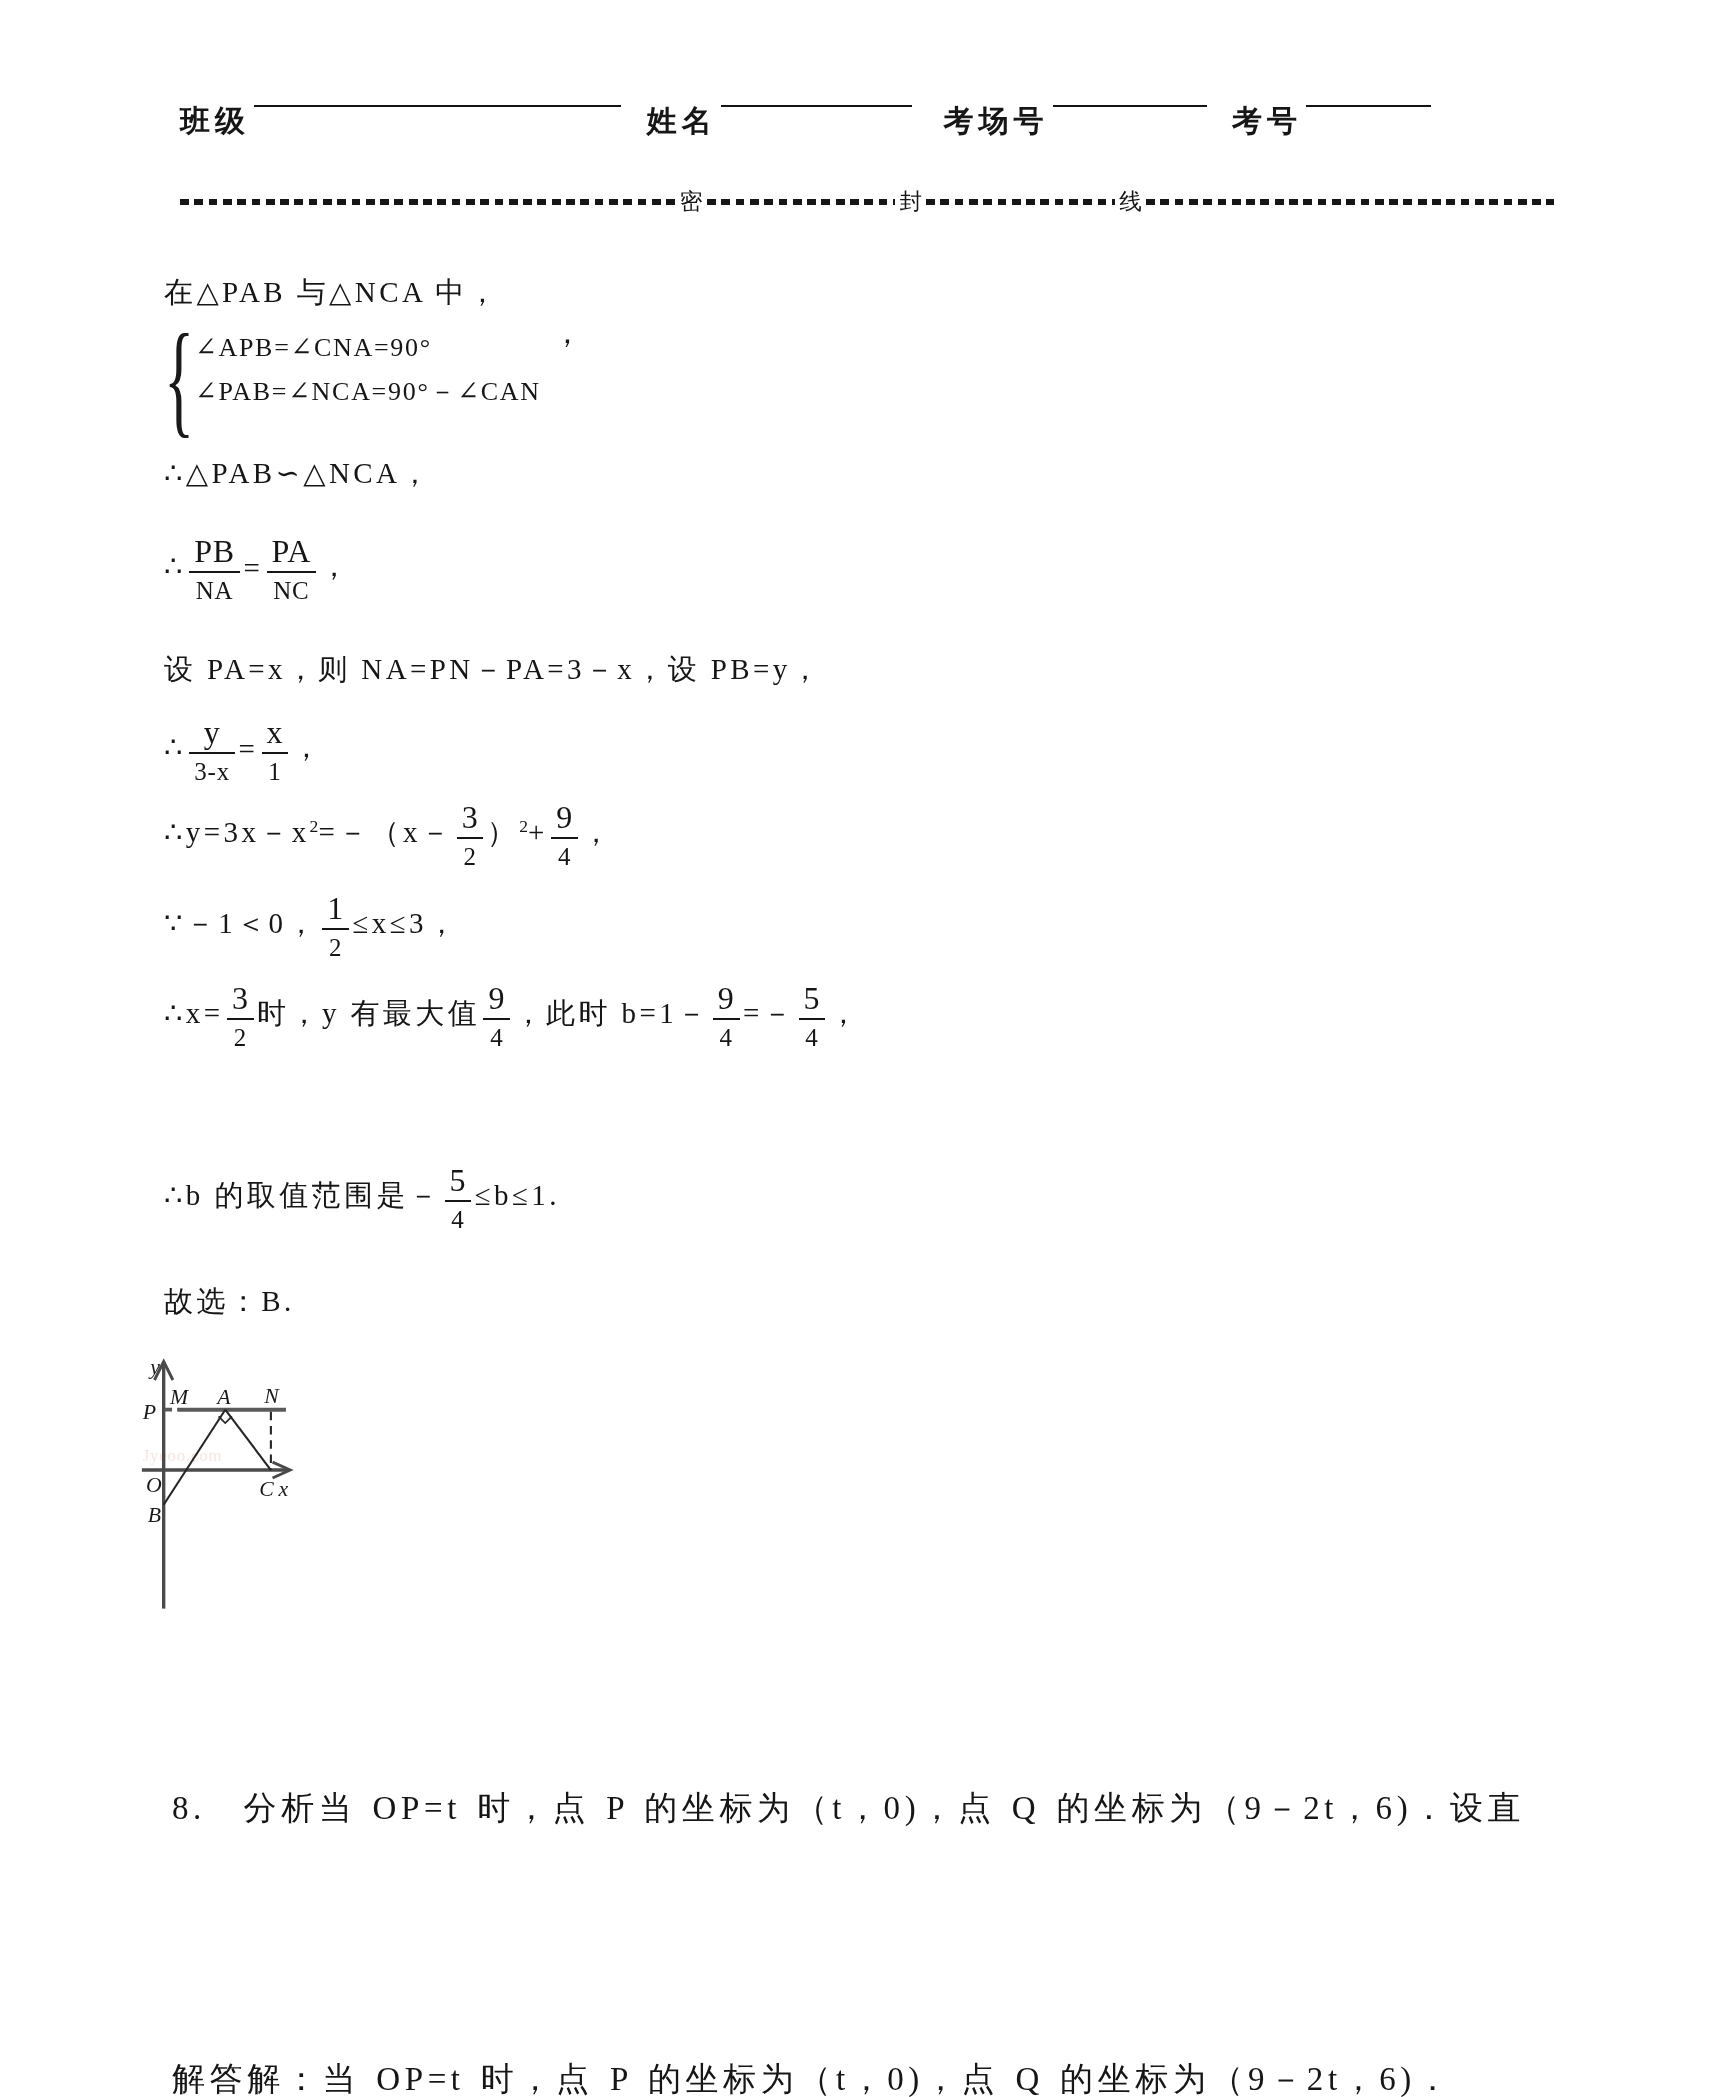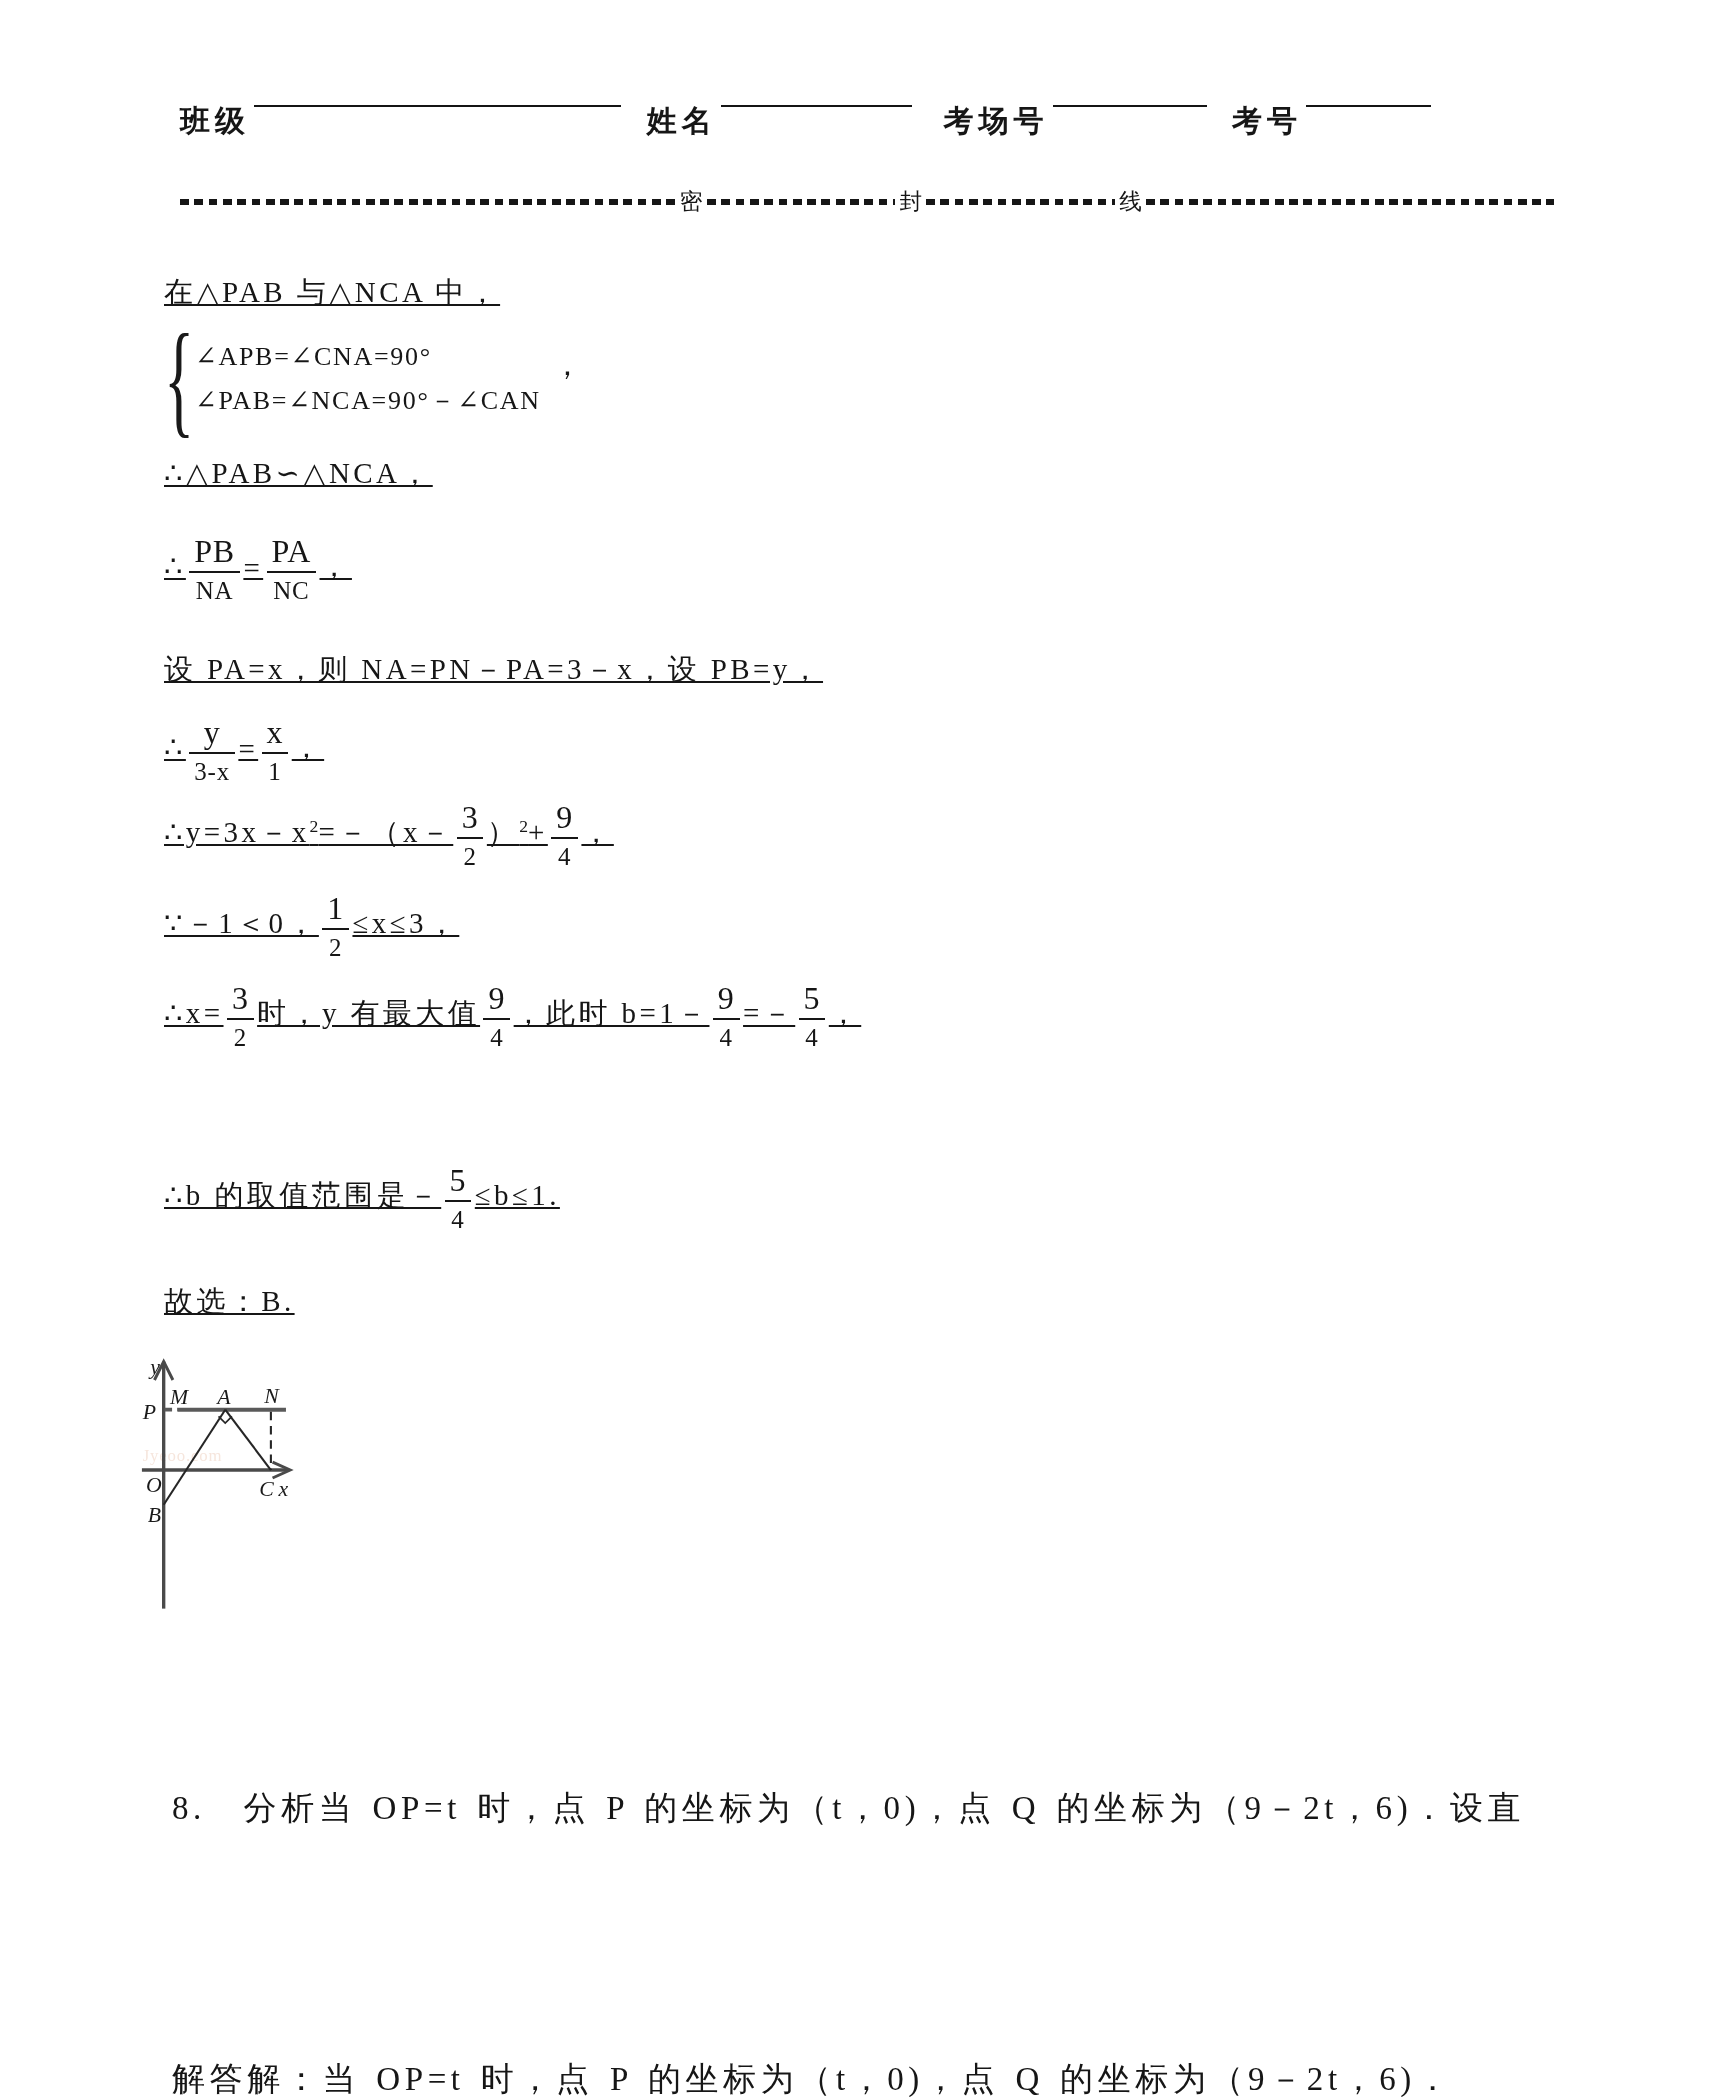"在△PAB 与△NCA 中，" .s-line { text-decoration: underline -> none }
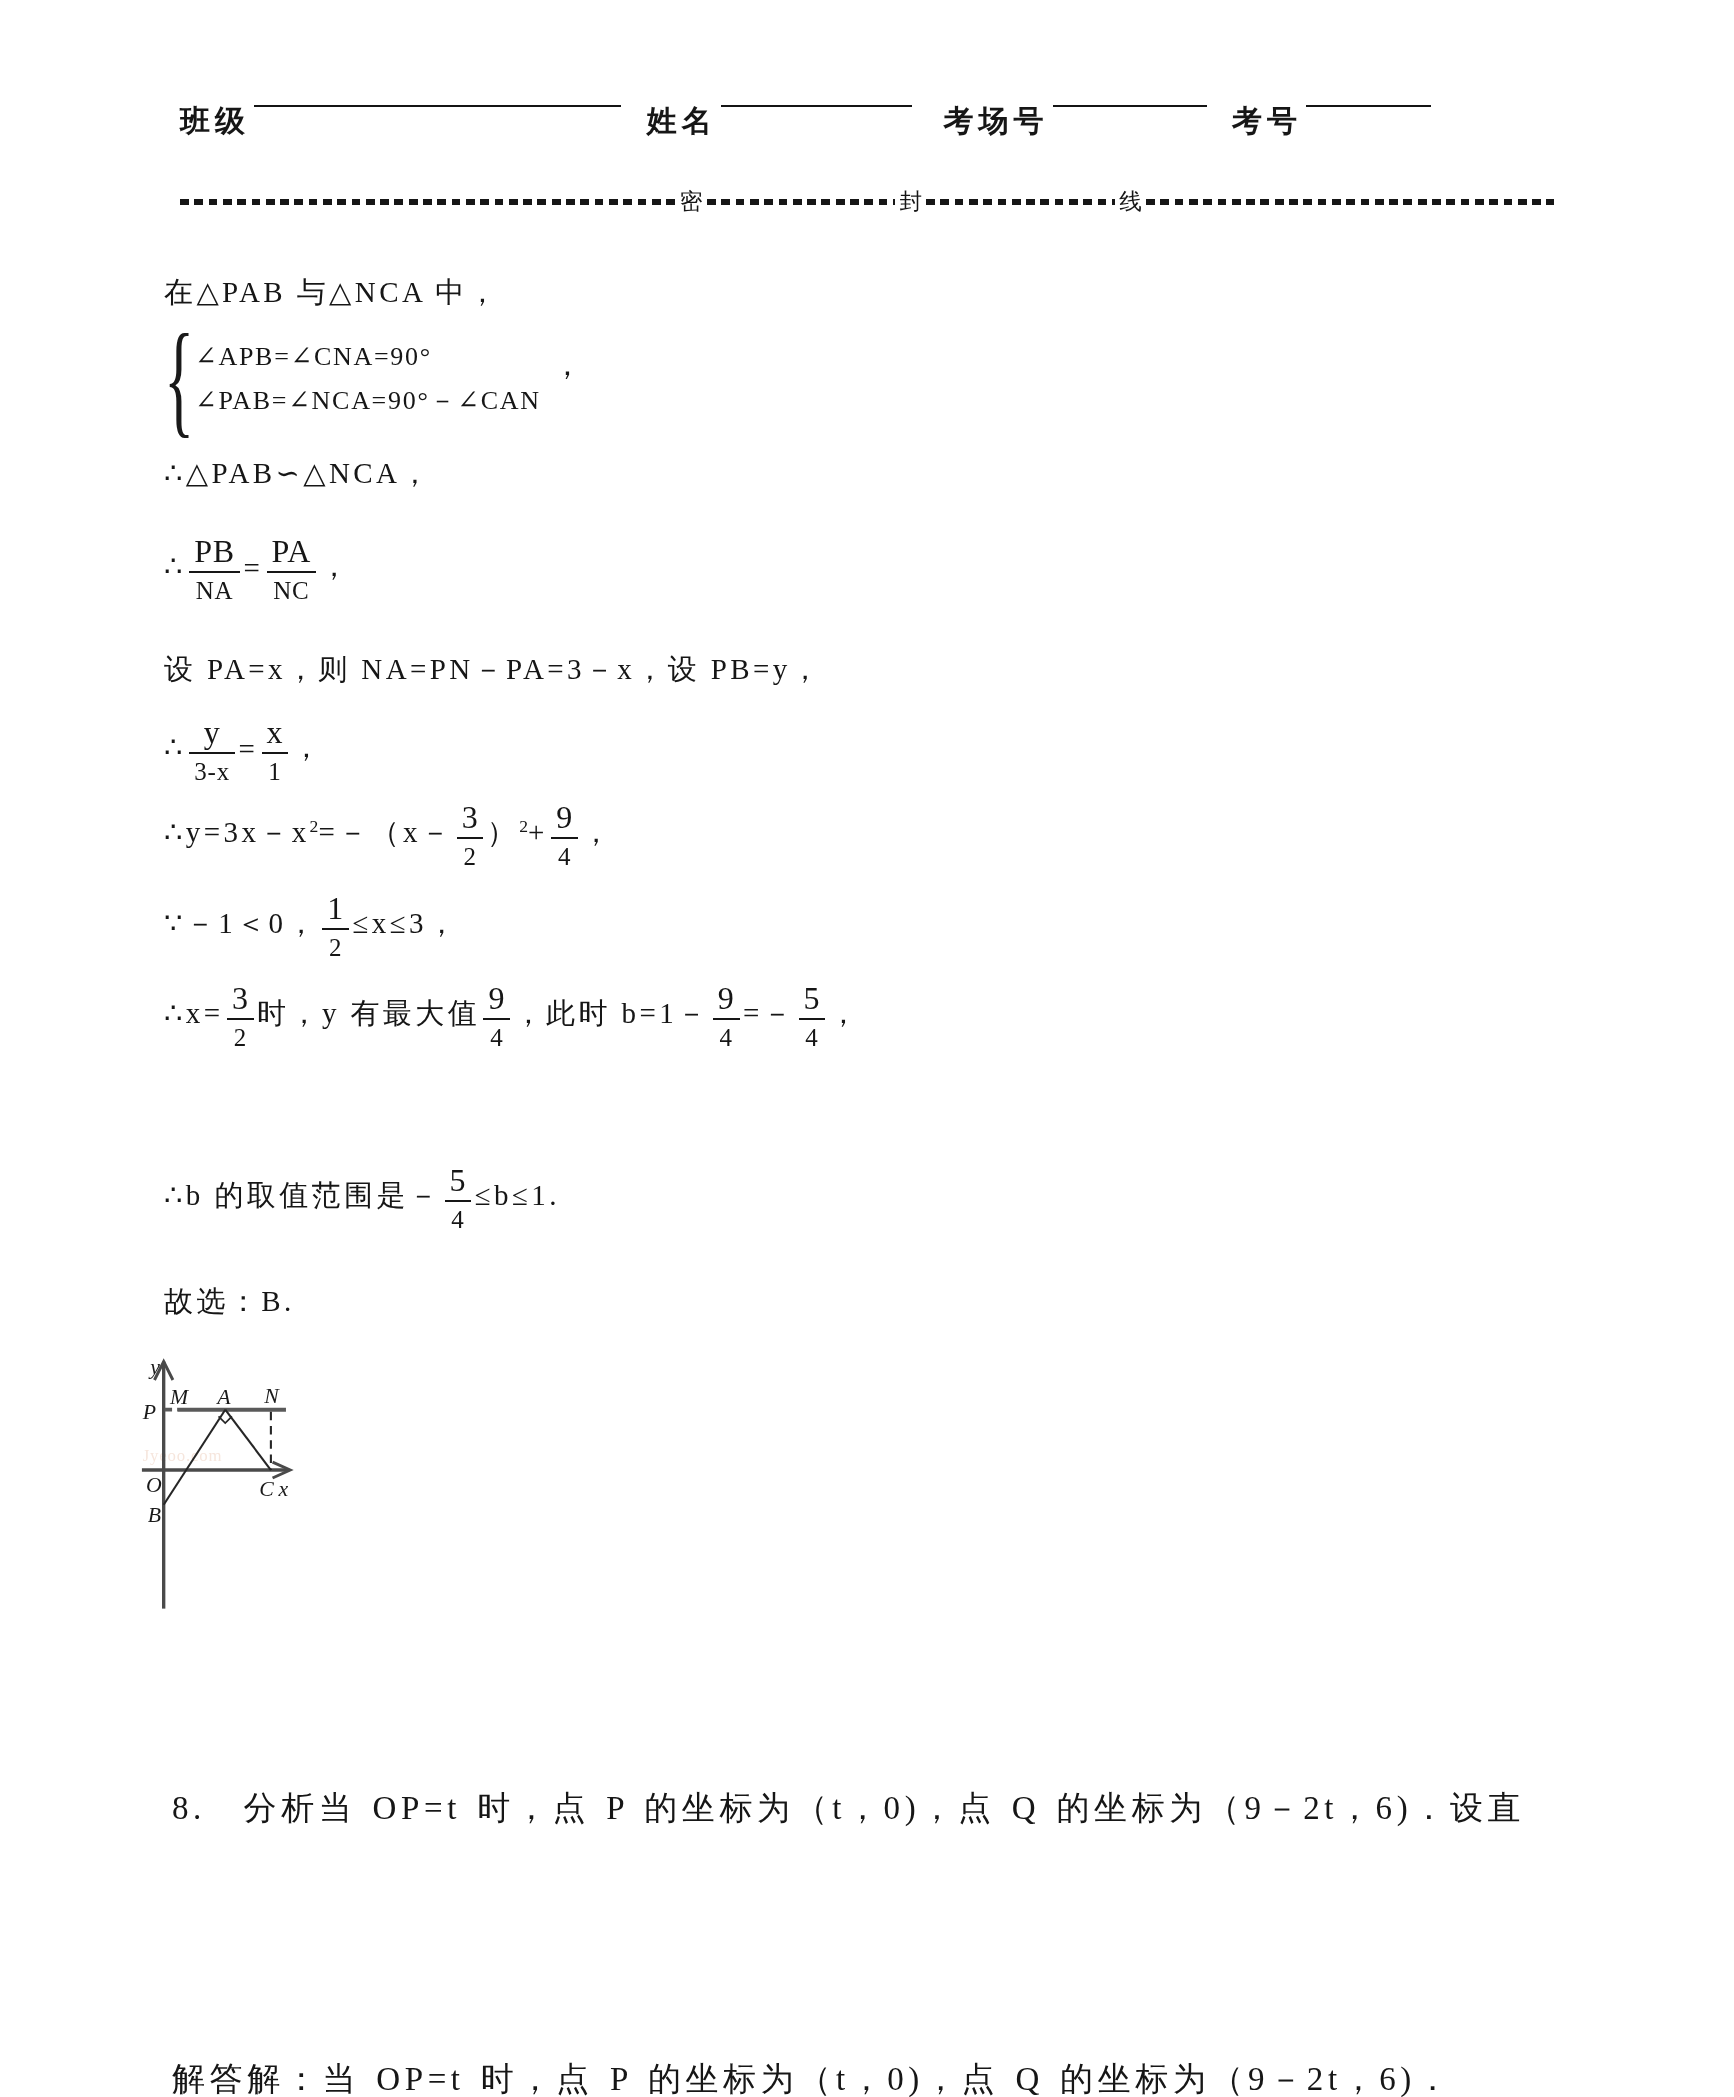"∠APB=∠CNA=90°" .cases { align-items: center -> none }
